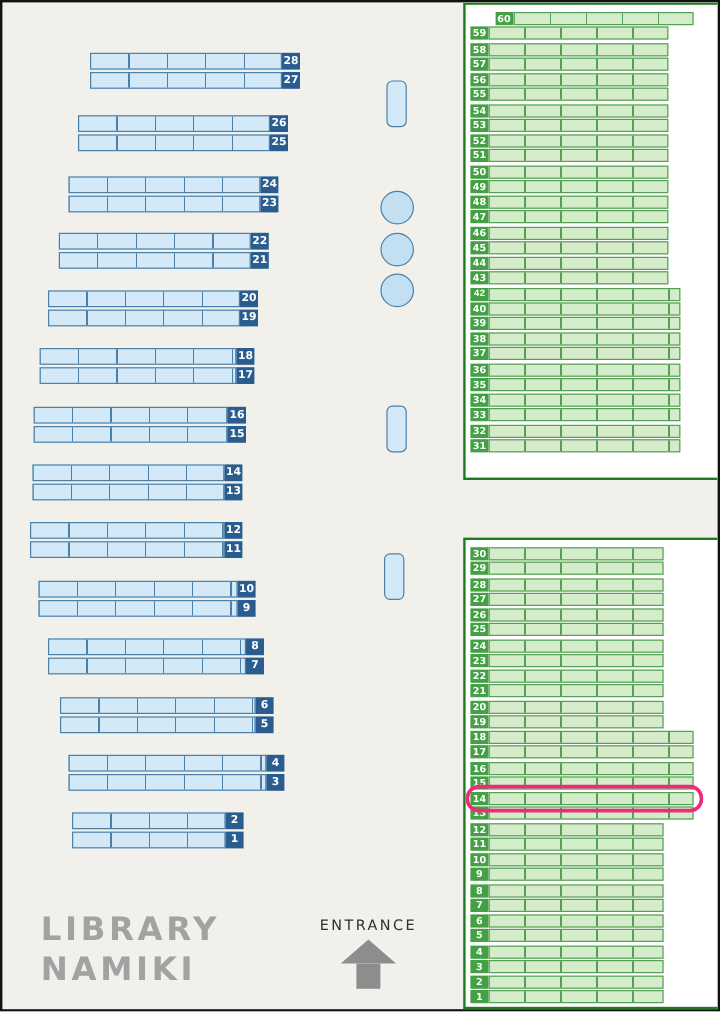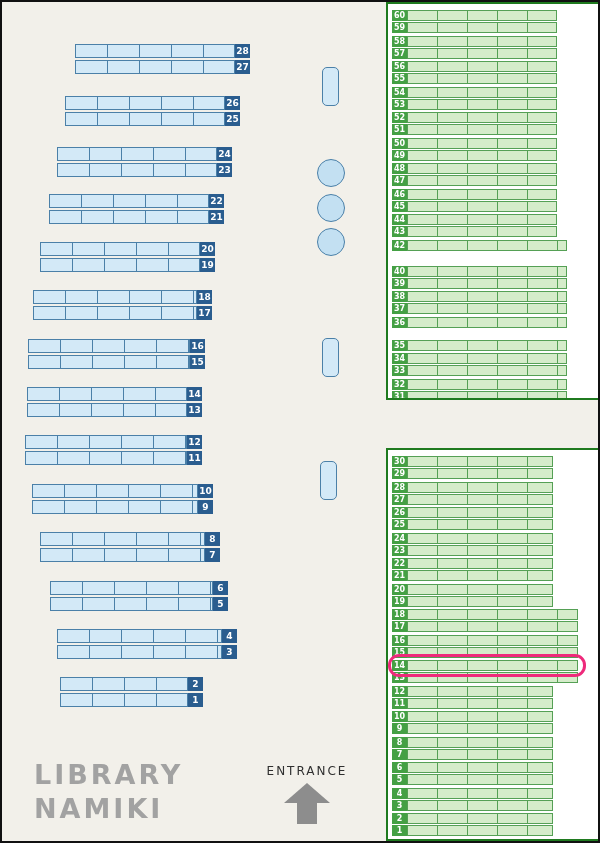"60" div.jrow { justify-content: none -> center }
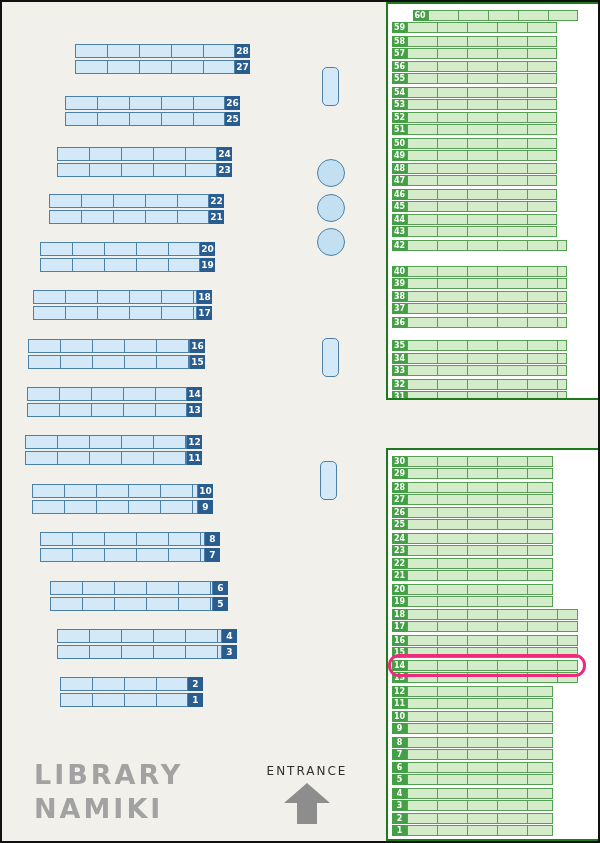"42" div.jrow { font-family: none -> Liberation Mono, monospace; margin-bottom: 15px -> 1px }
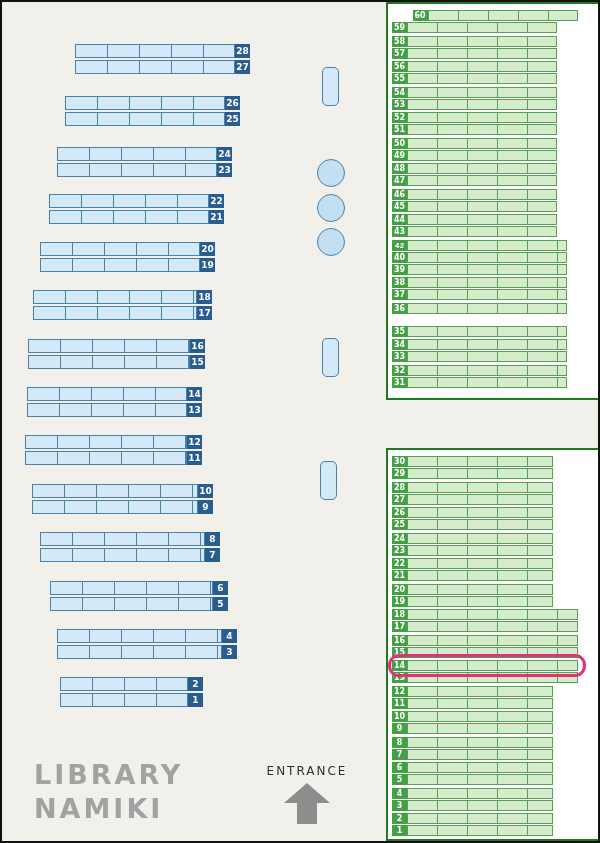"36" div.jrow { margin-bottom: 12px -> 1px }
